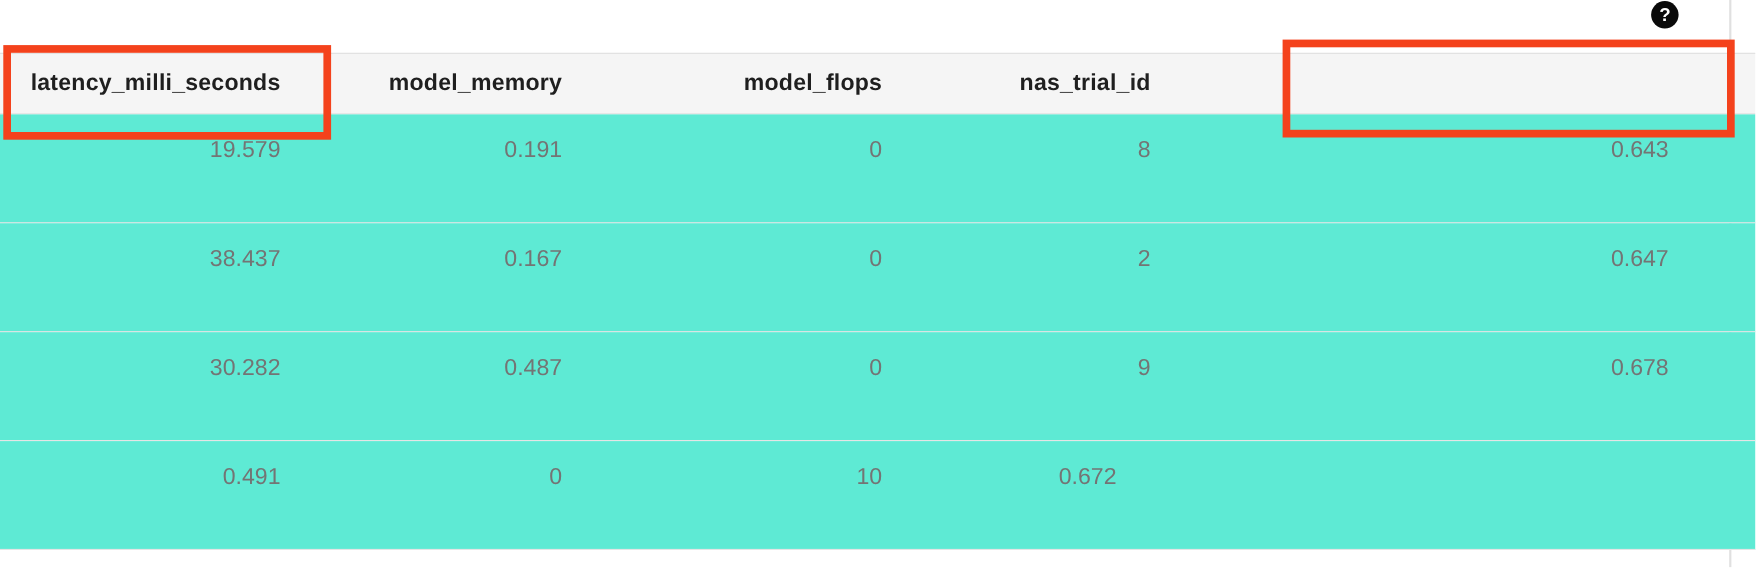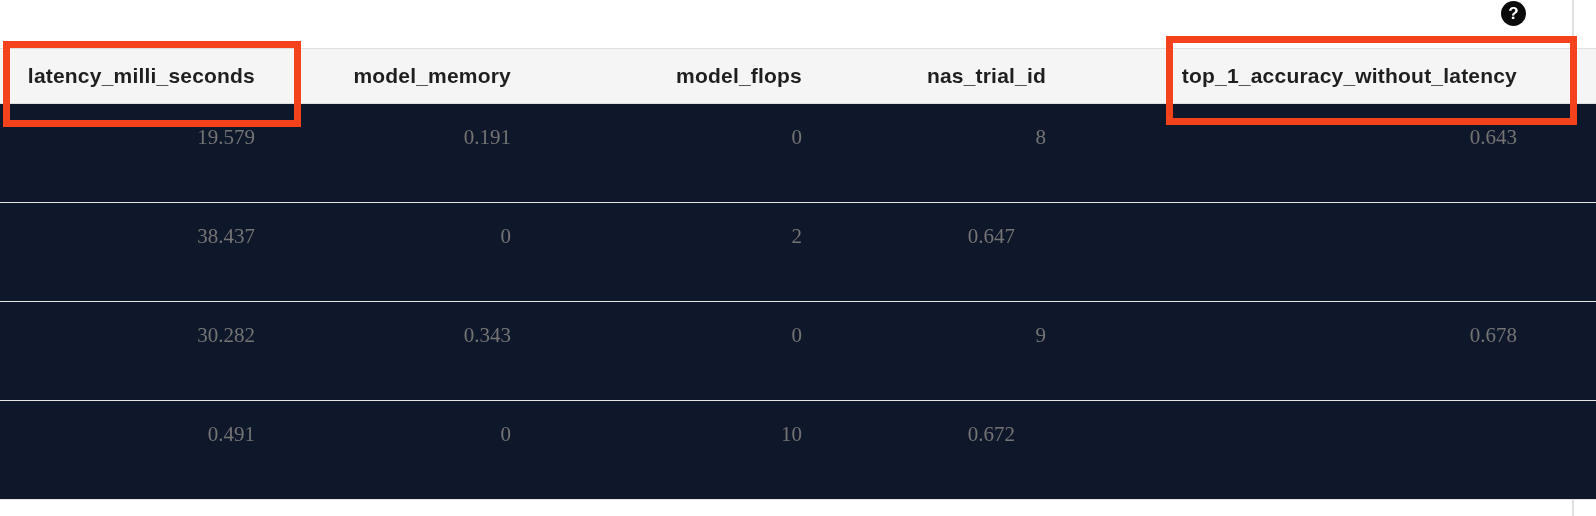"top_1_accuracy_without_latency" div.cell { html: <div>top_1_accuracy_without_latency</div> -> none }
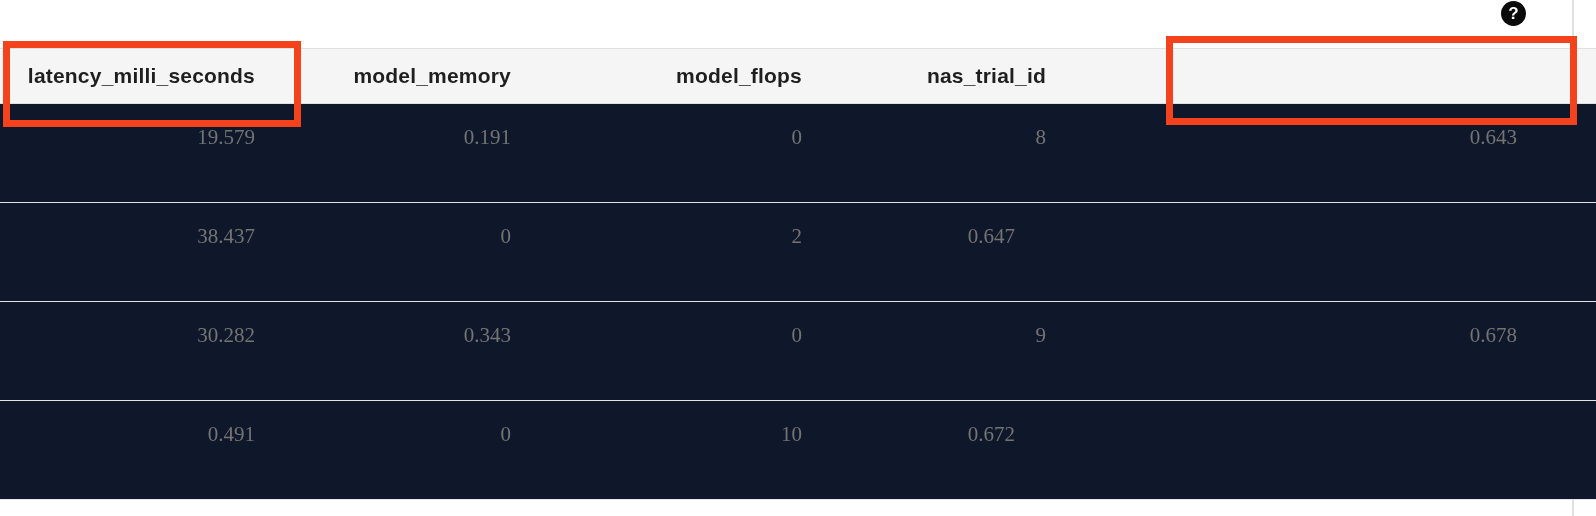"19.579" .data-row { background: #0f172a -> #5eead4; font-family: Liberation Serif, serif -> none }
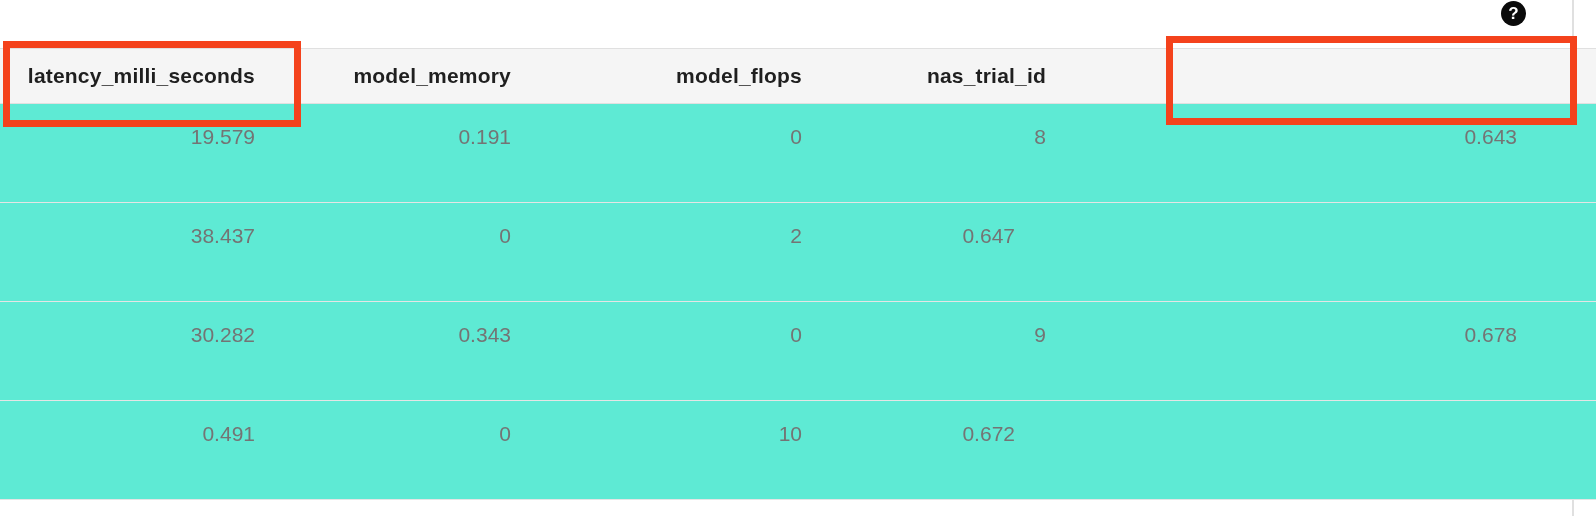"0.167" div.cell { html: none -> <div>0.167</div> }
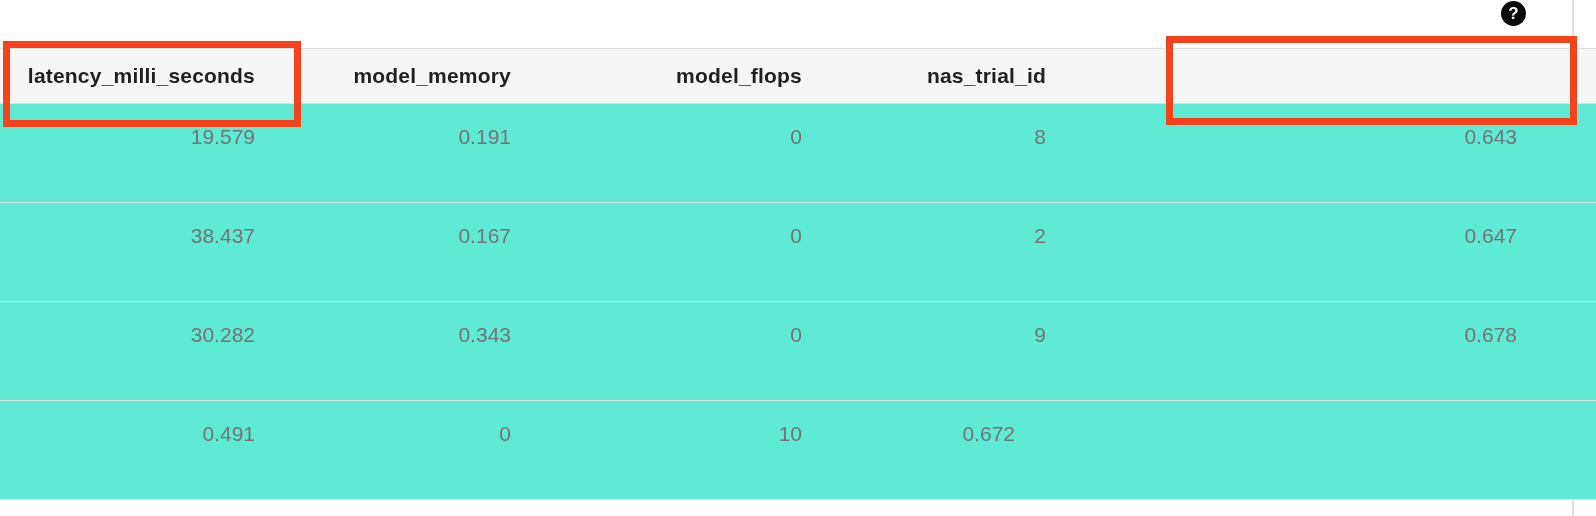"0.343" div.cell { text: 0.343 -> 0.487 }
